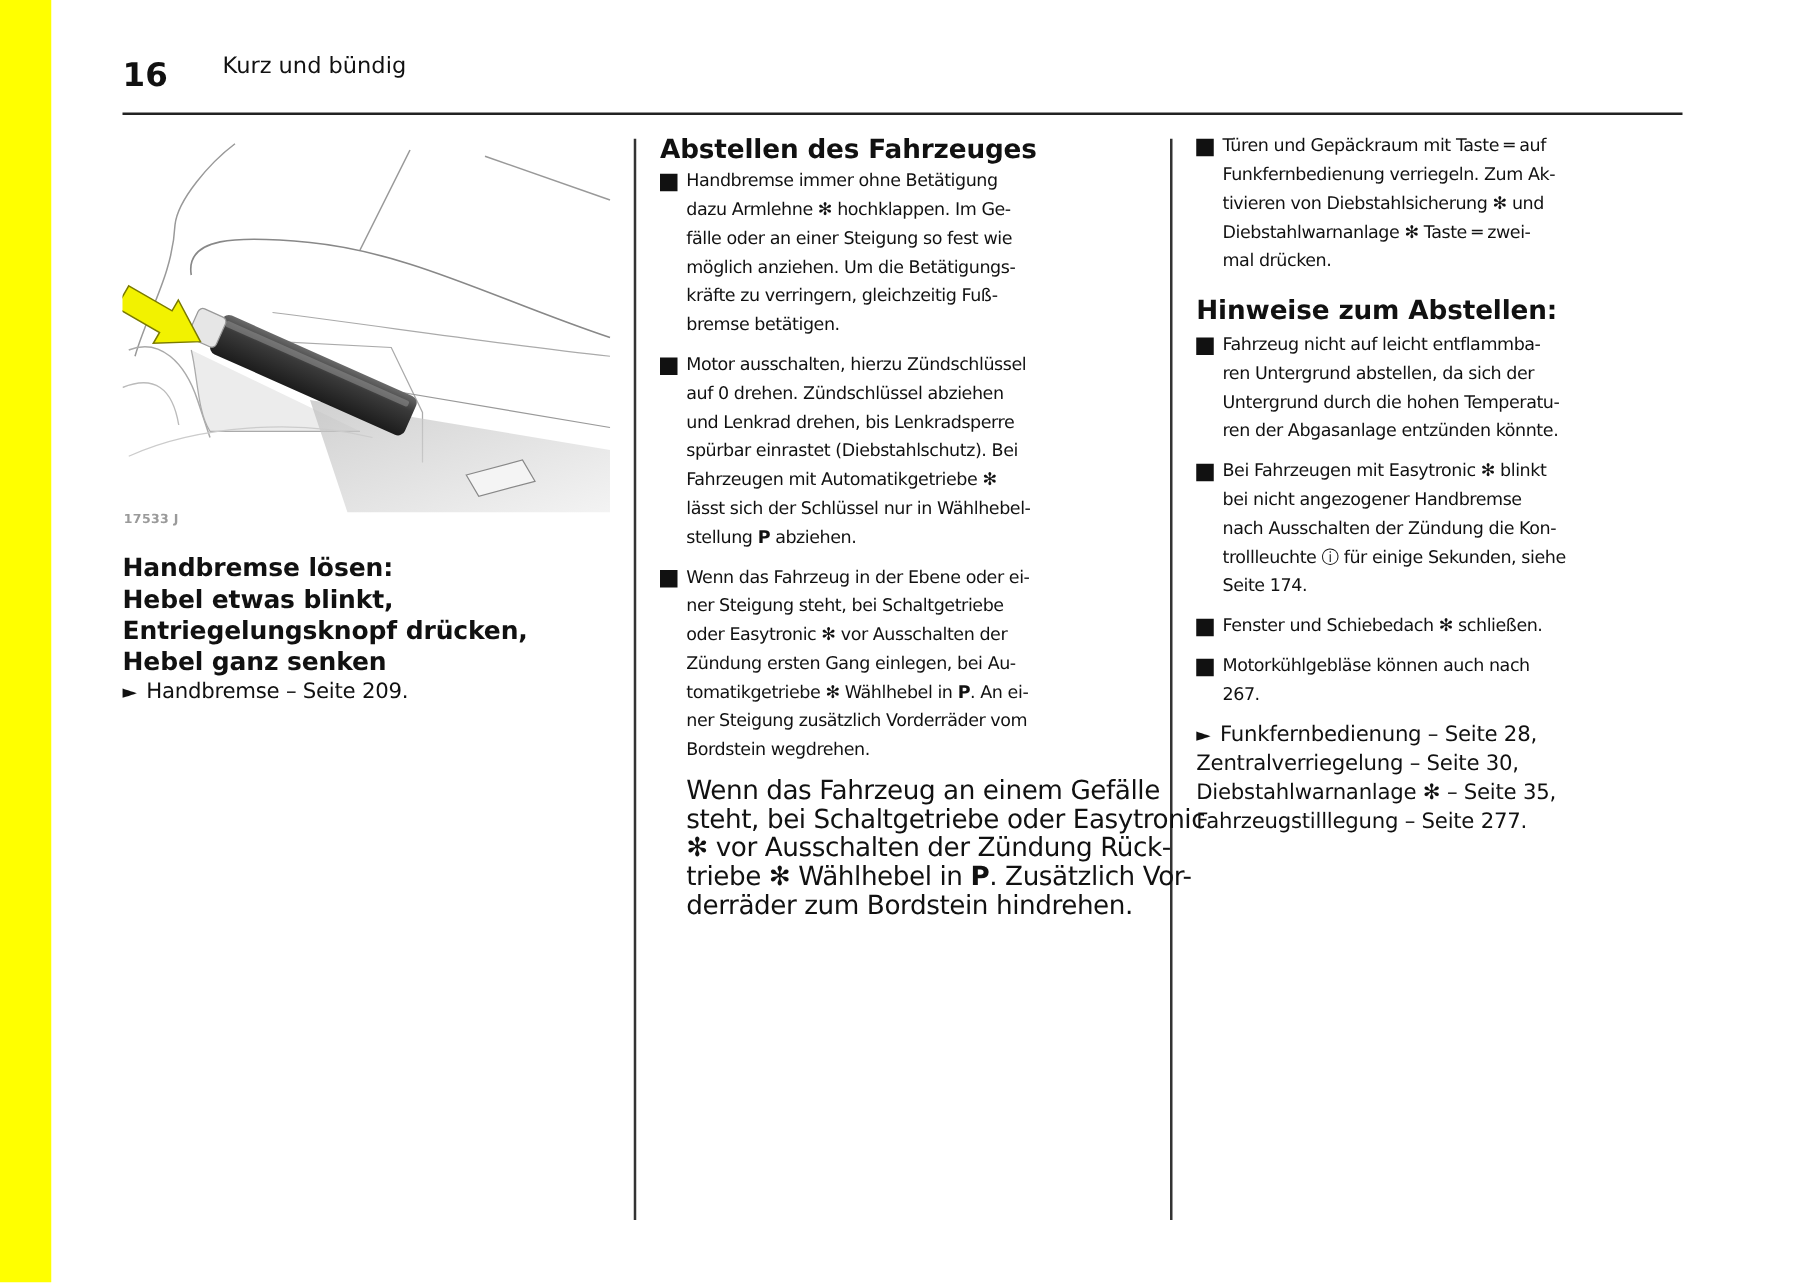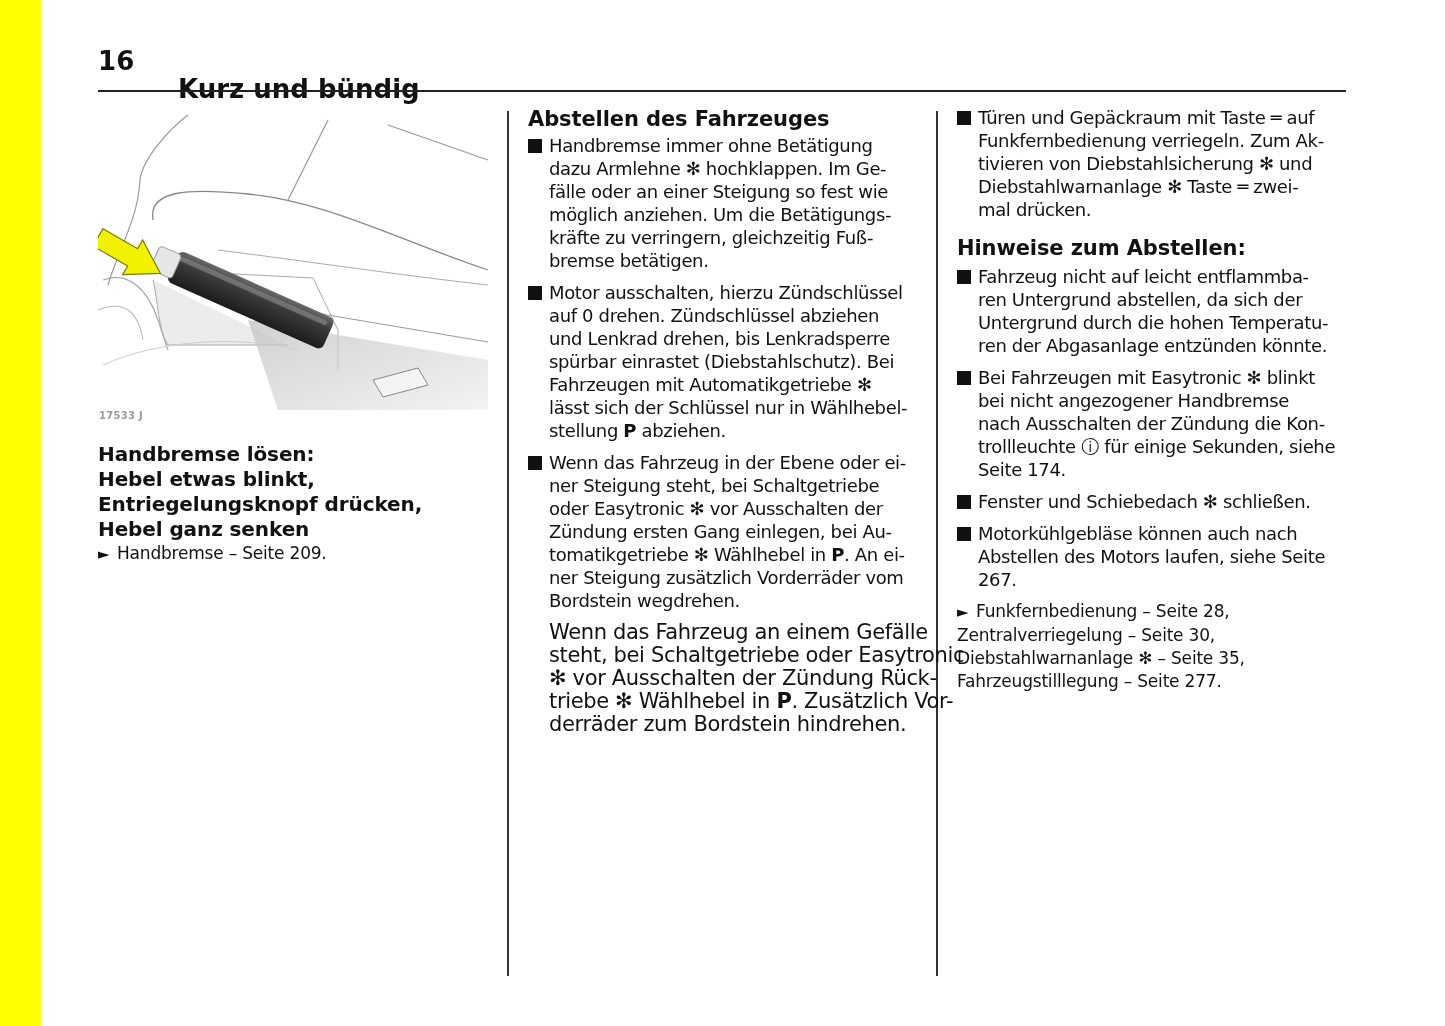"Kurz und bündig" .chapter-title { font-size: 26px -> 18px; font-weight: bold -> normal; margin-top: 32px -> none }
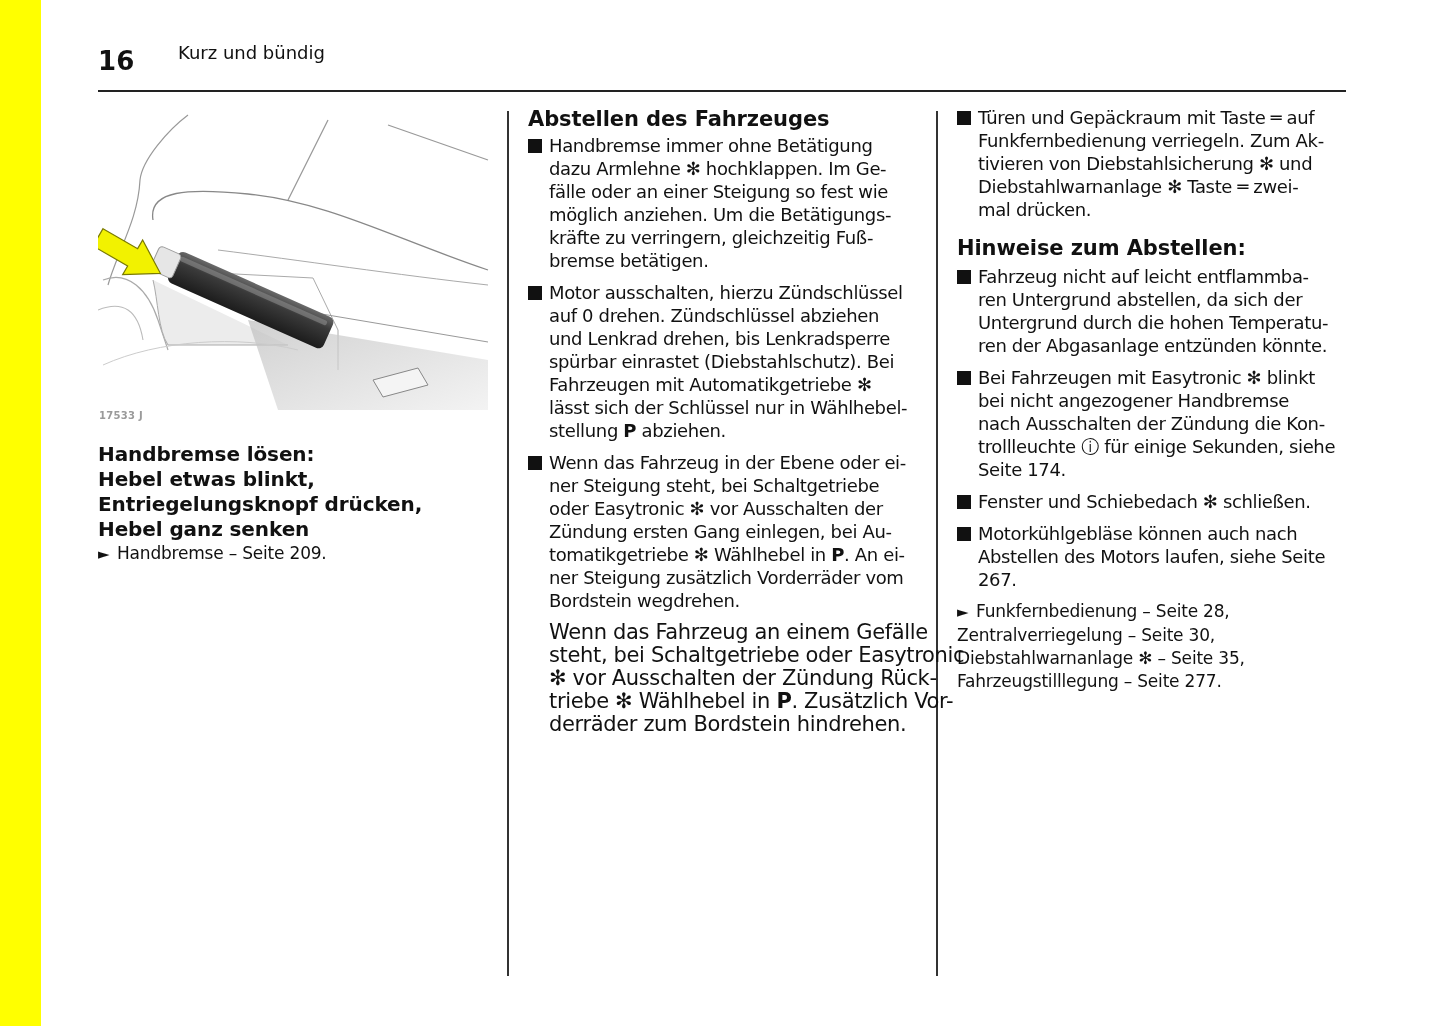"Türen und Gepäckraum mit Taste" .bullet-item { font-size: 18px -> 14px }
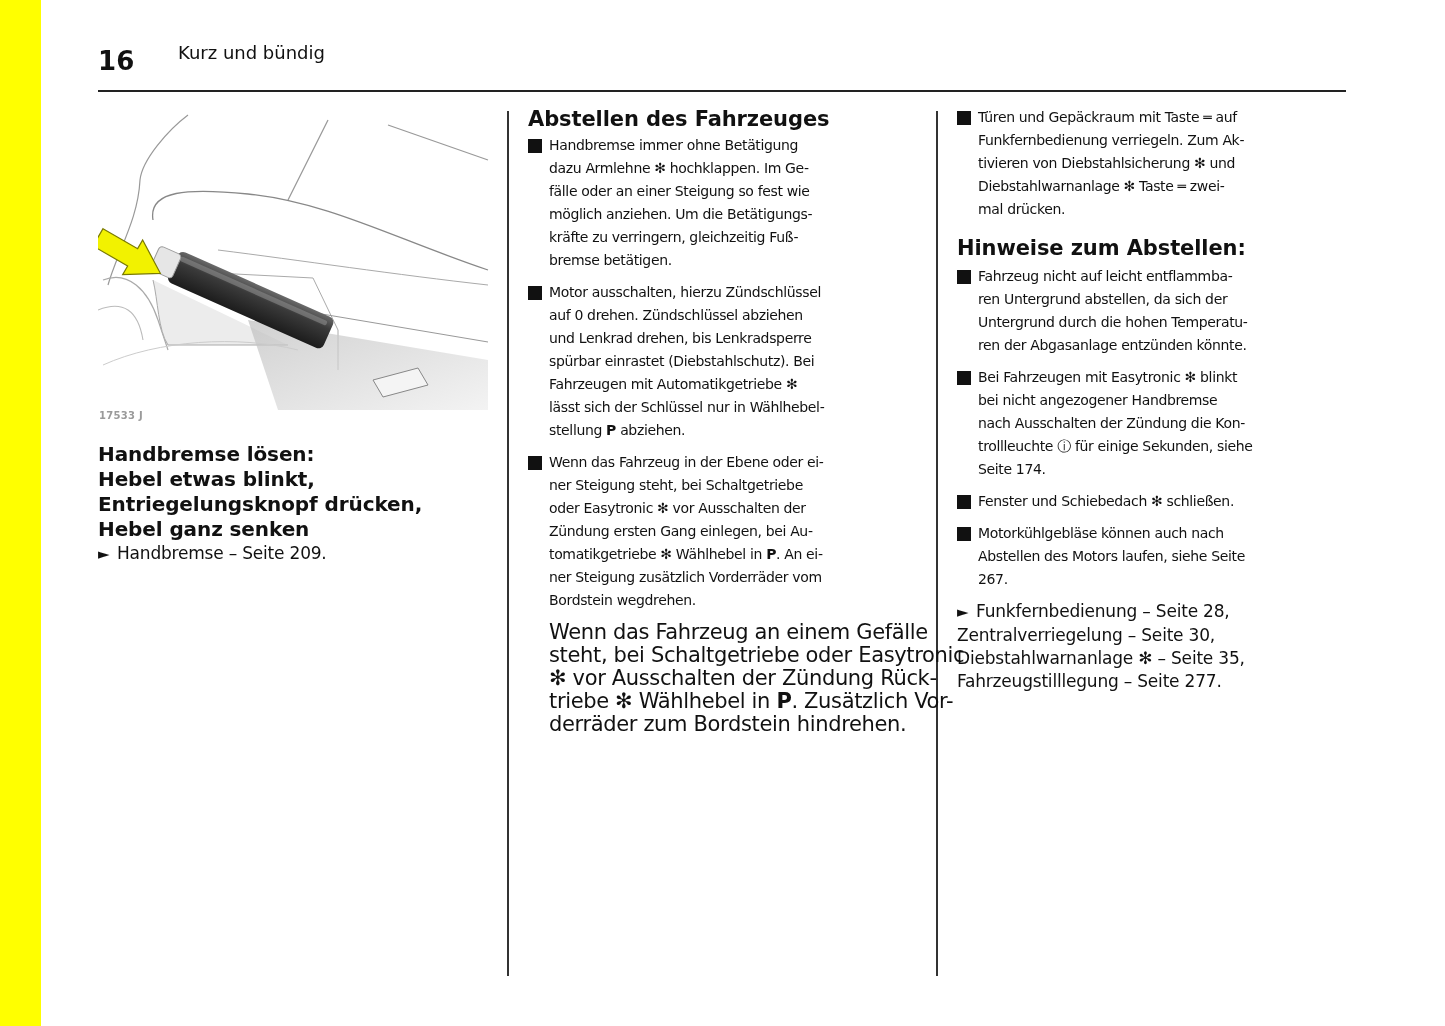"Abstellen des Motors laufen, siehe" span.line { html: <span>Abstellen des Motors laufen, siehe Seite</span> -> none }
